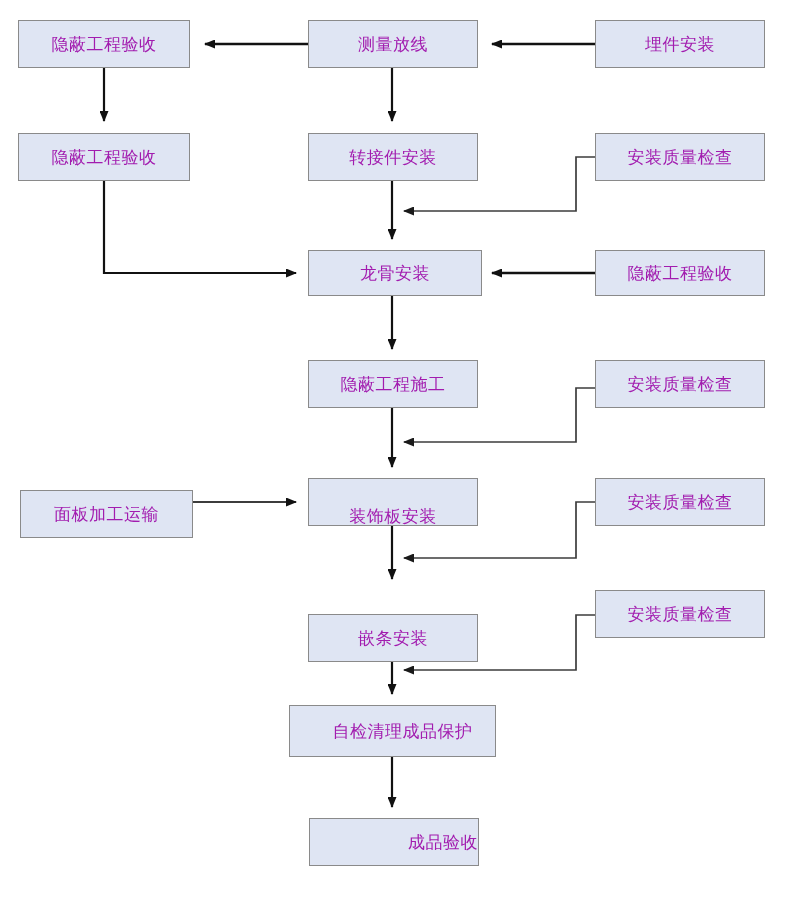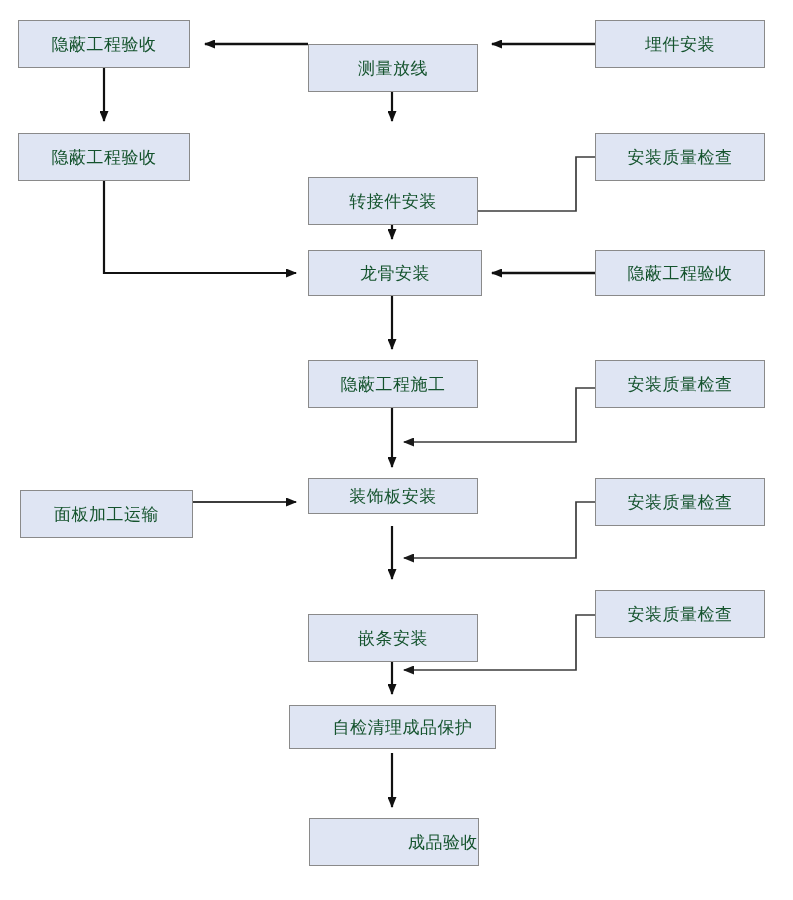"隐蔽工程验收" .node-label { color: #14532d -> #a21caf }
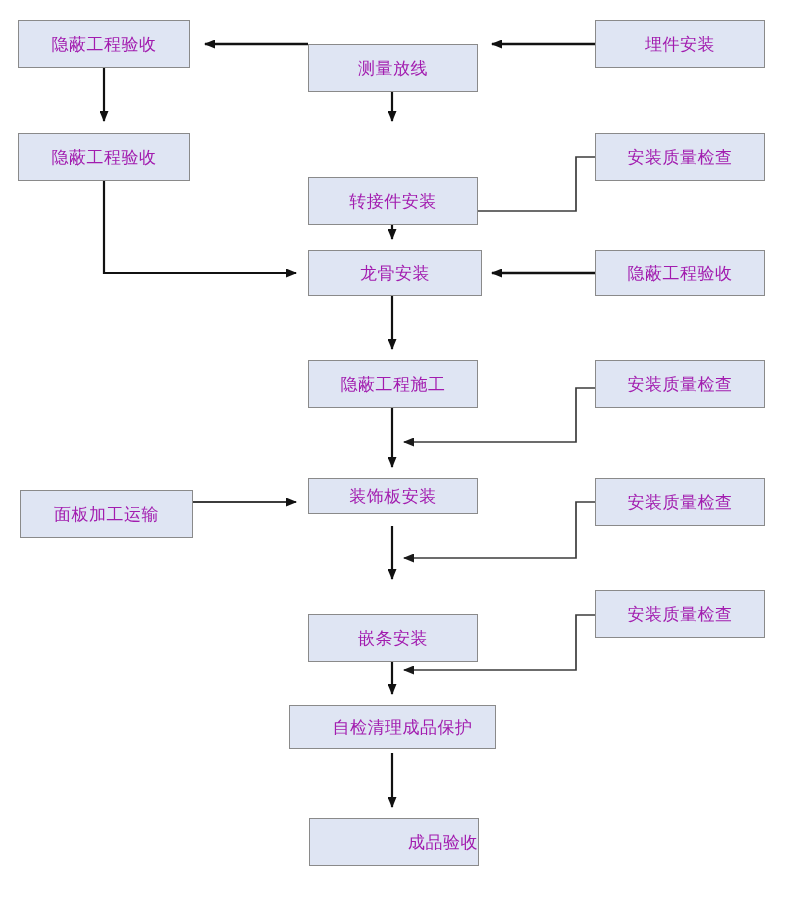"测量放线" div.node-box { margin-top: 24px -> none }
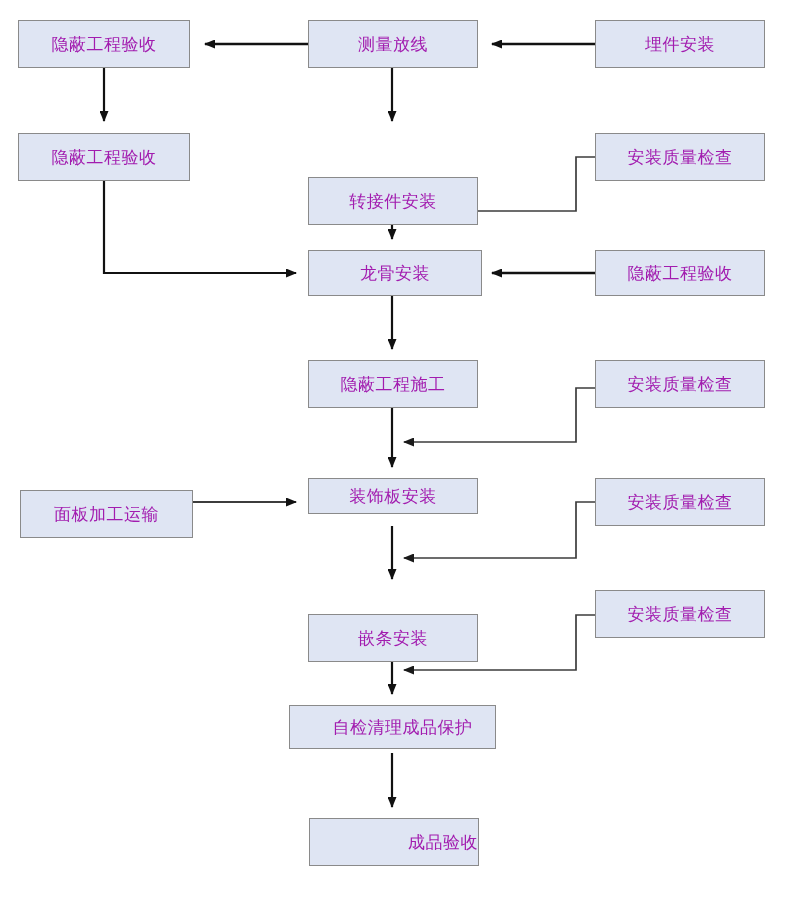"转接件安装" div.node-box { margin-top: 44px -> none }
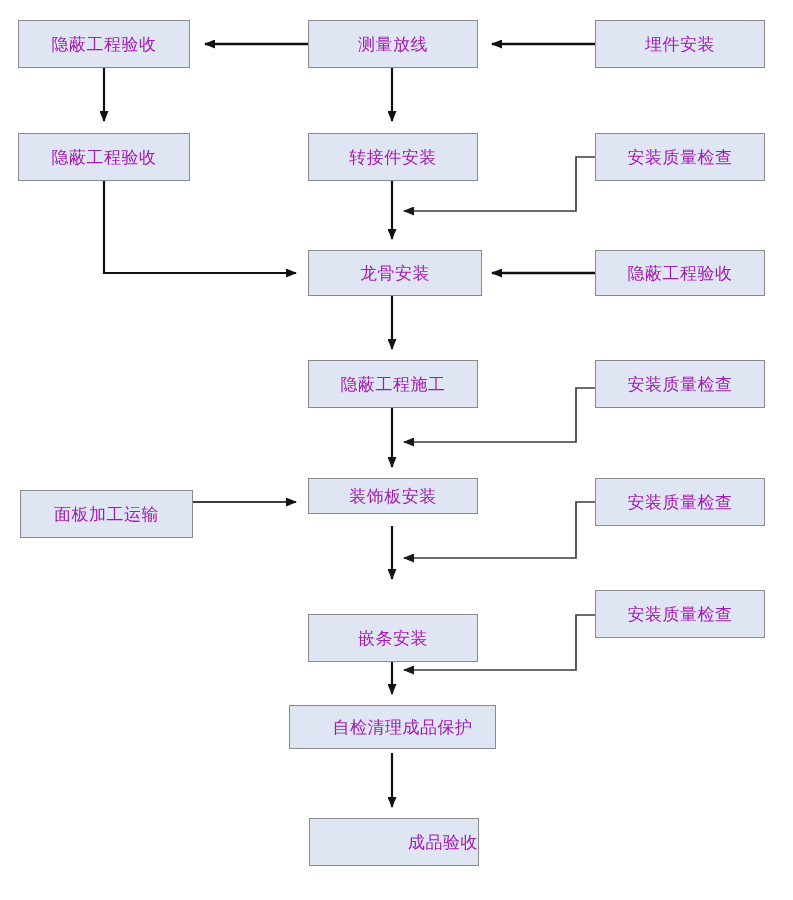"装饰板安装" div.node-box { align-items: none -> flex-end; height: 36px -> 48px }
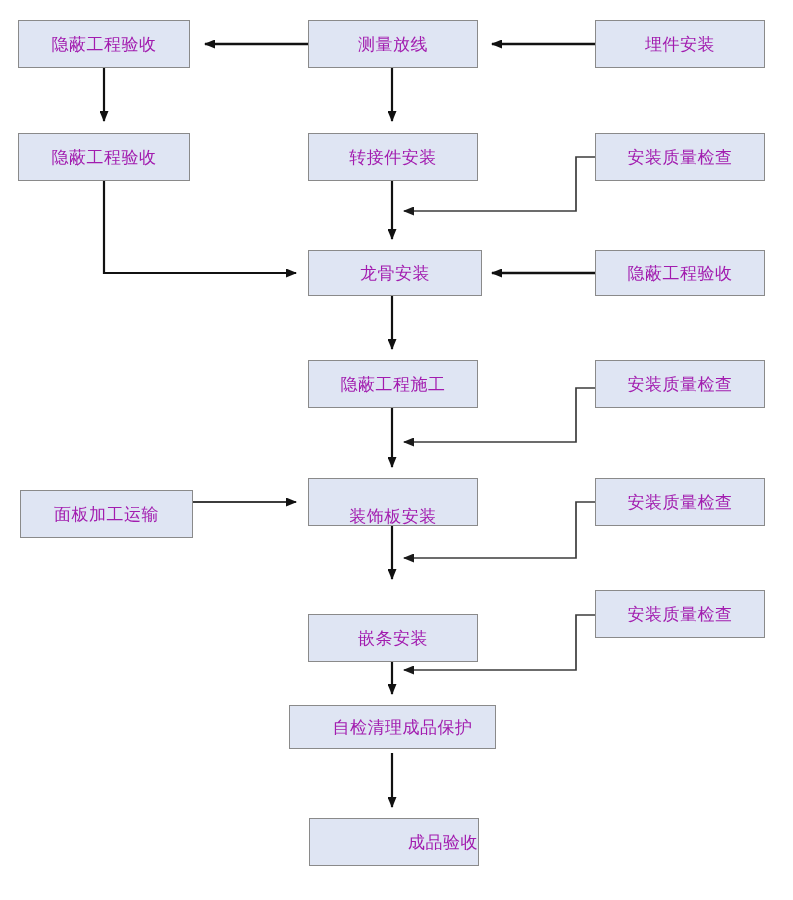"自检清理成品保护" div.node-box { height: 44px -> 52px }
